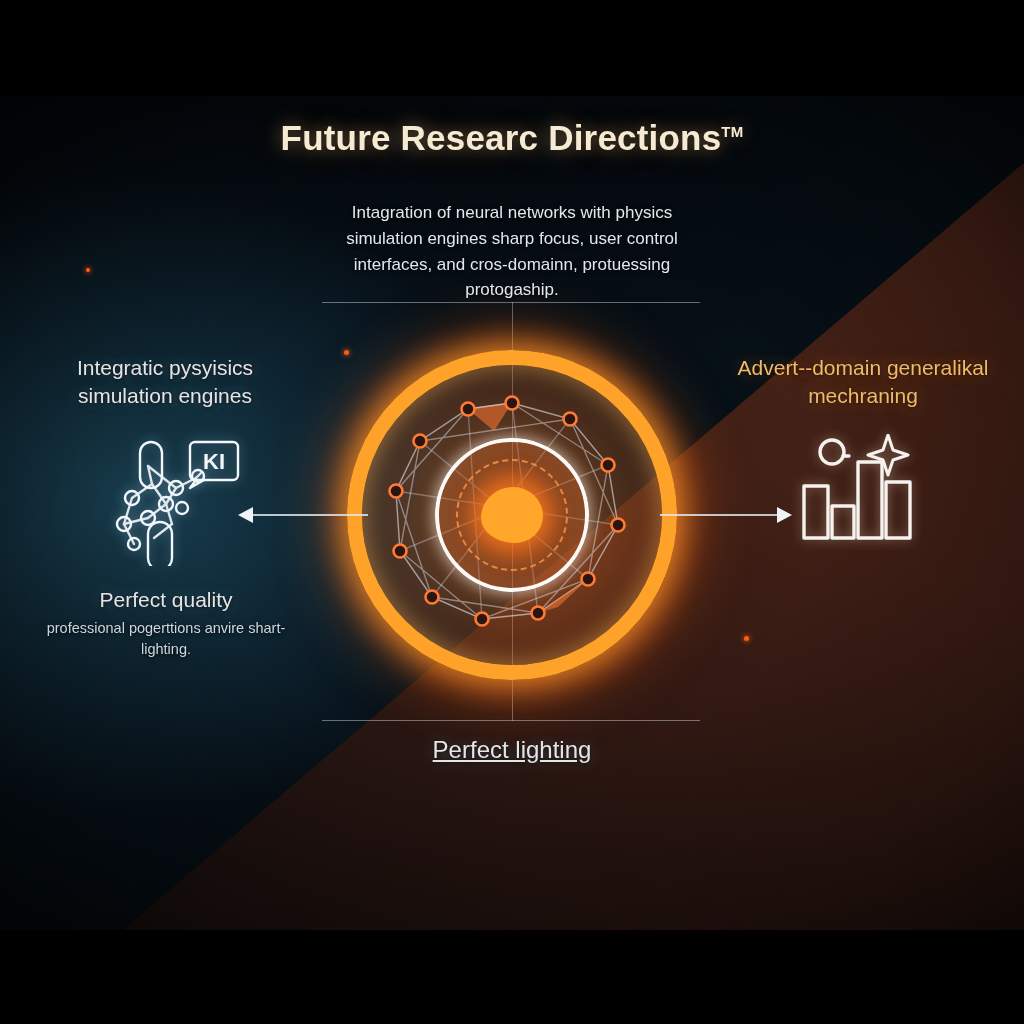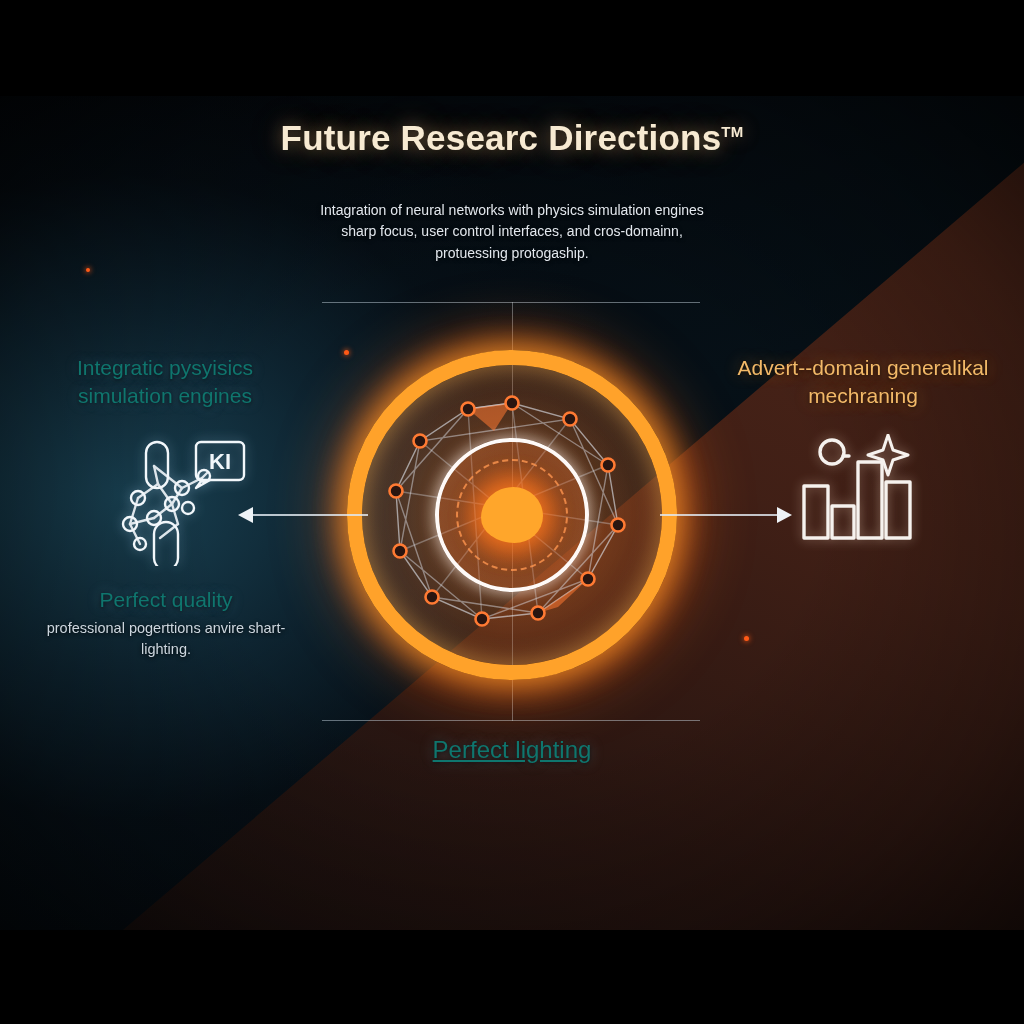"Intagration of neural networks with" .subtitle { font-size: 14px -> 17px }
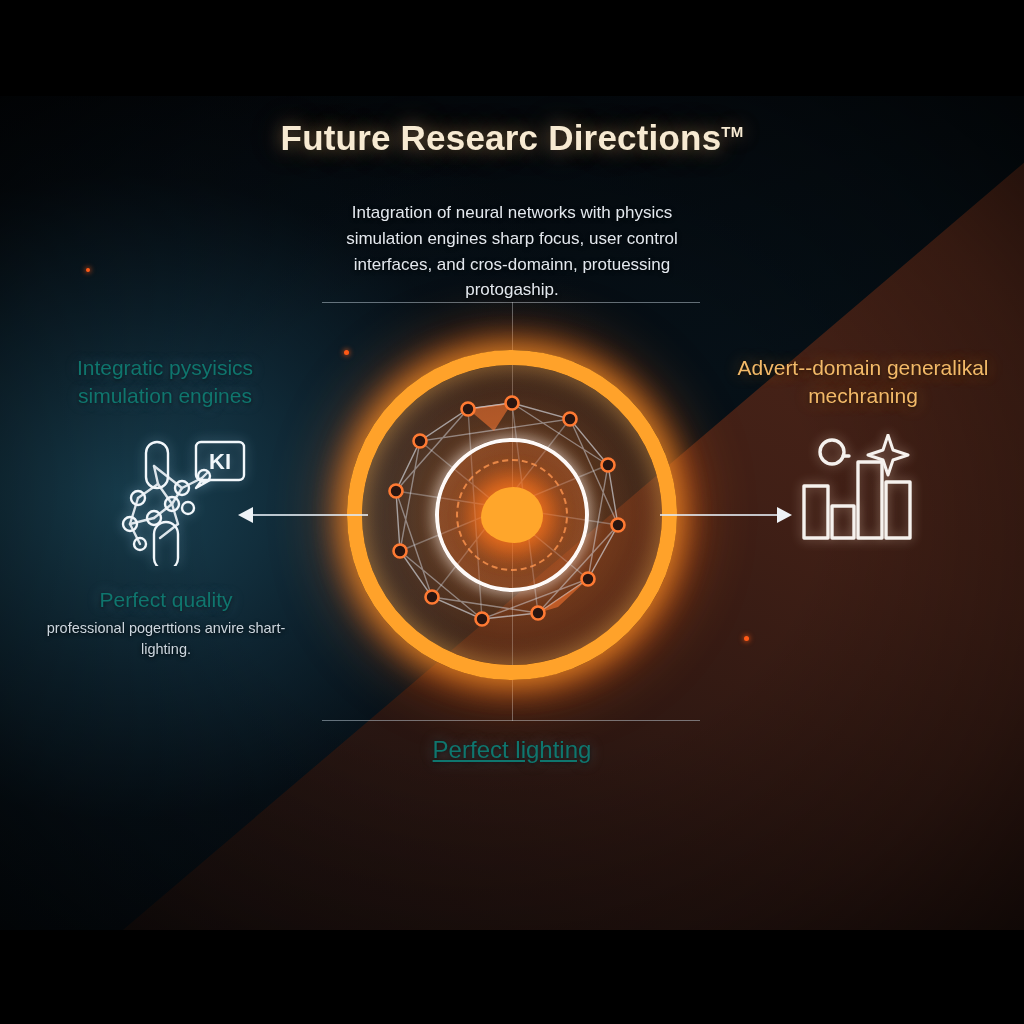"Integratic pysyisics simulation engines" .side-label .head { color: #0f766e -> #e5e5e5 }
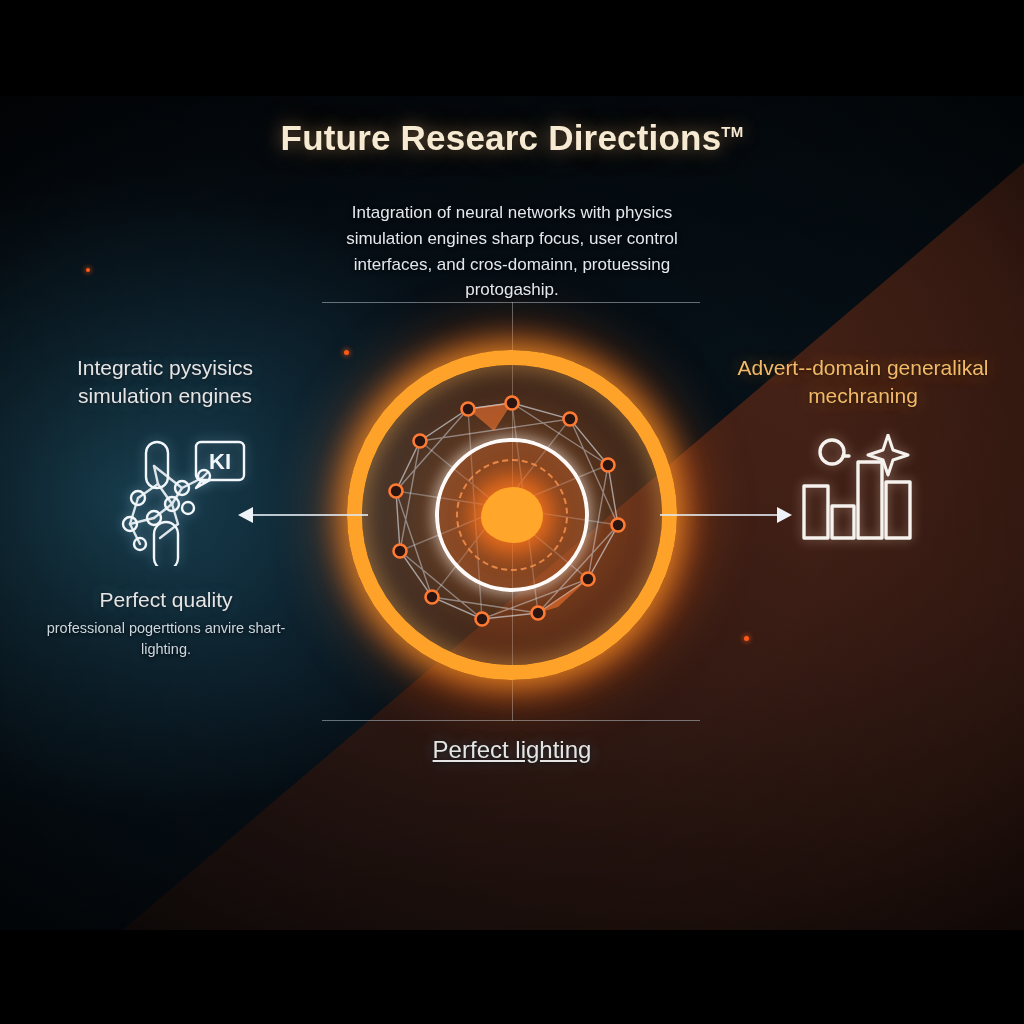"KI" #icon-left { left: 110px -> 104px }
